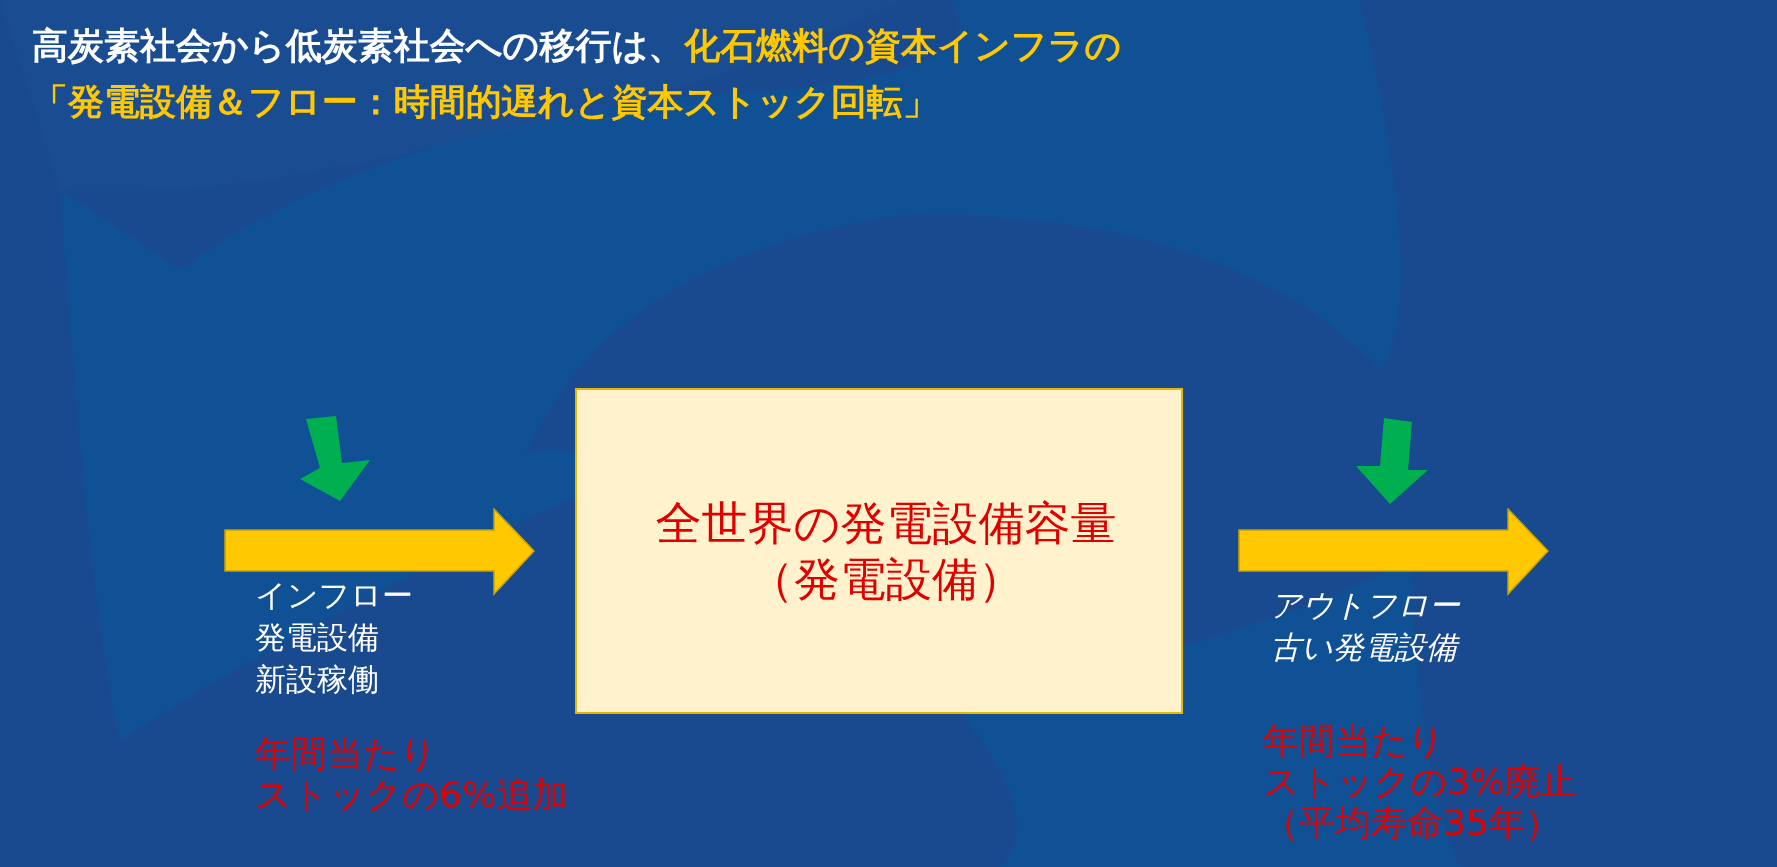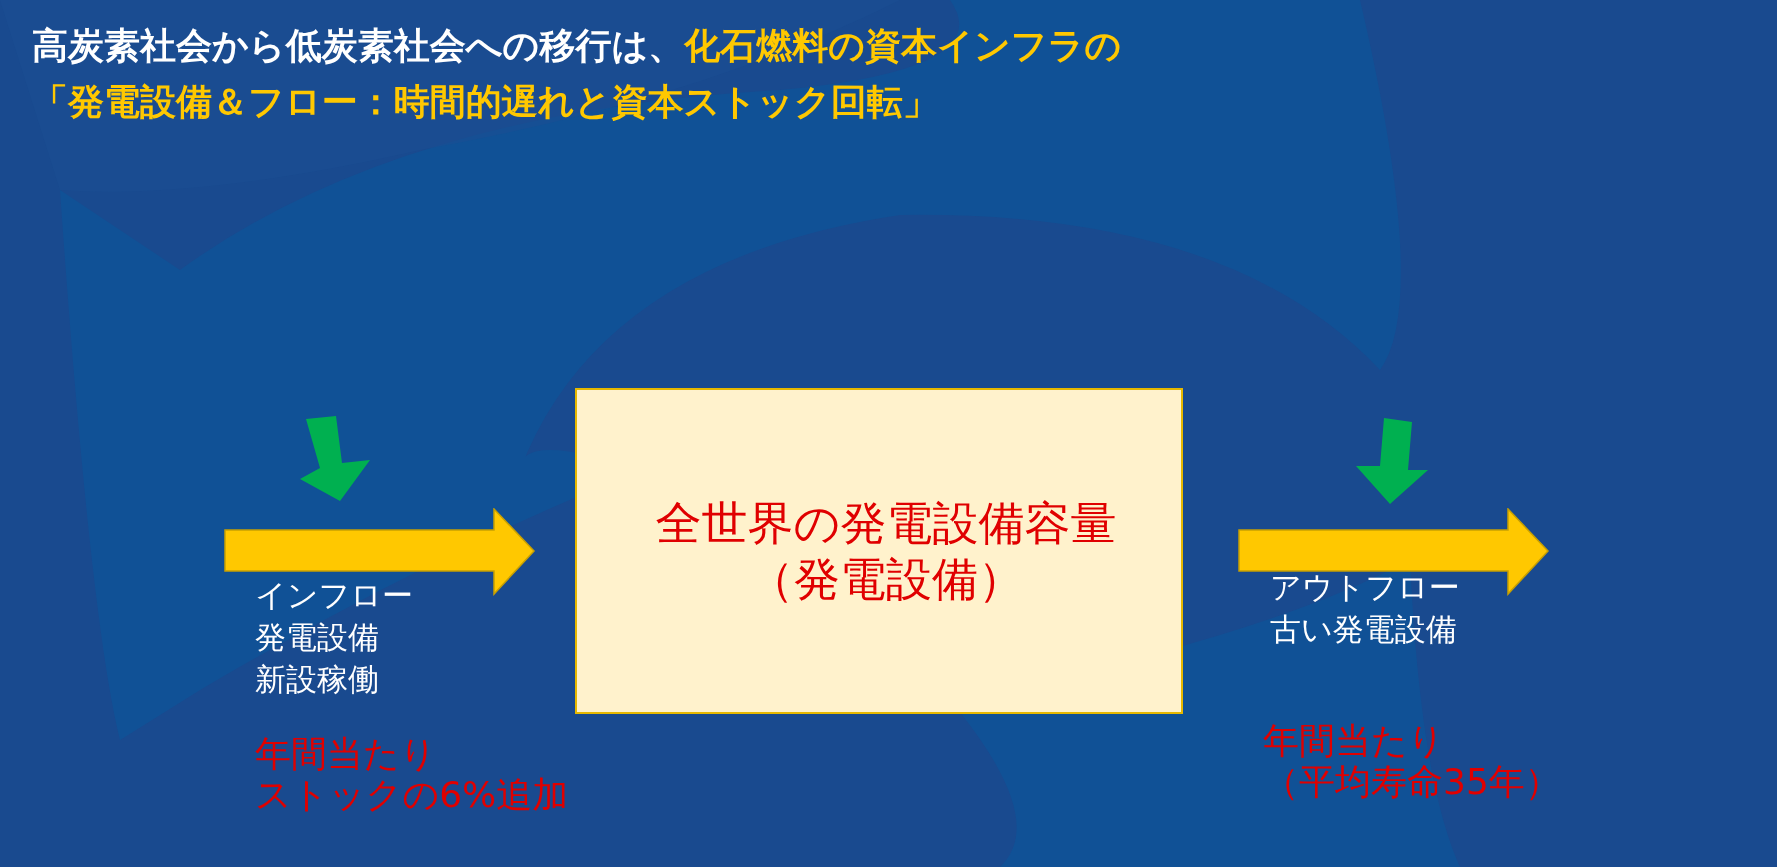"アウトフロー" div.label { font-style: none -> italic; top: 566px -> 584px }
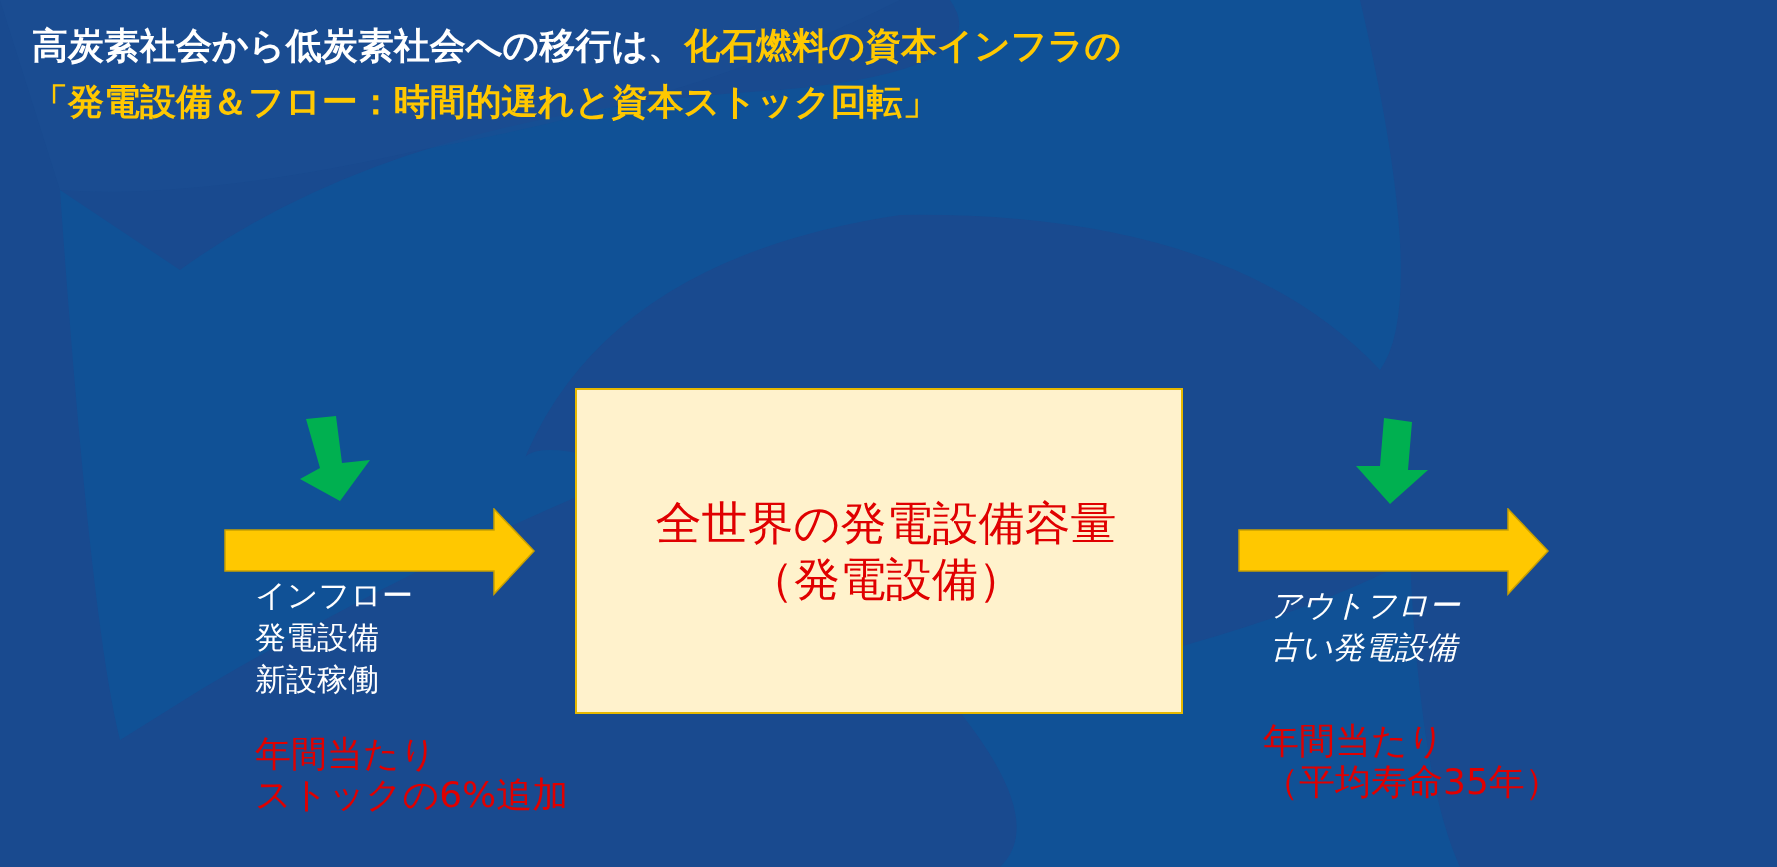"ストックの3%廃止" div { html: none -> <div>ストックの3%廃止</div> }
